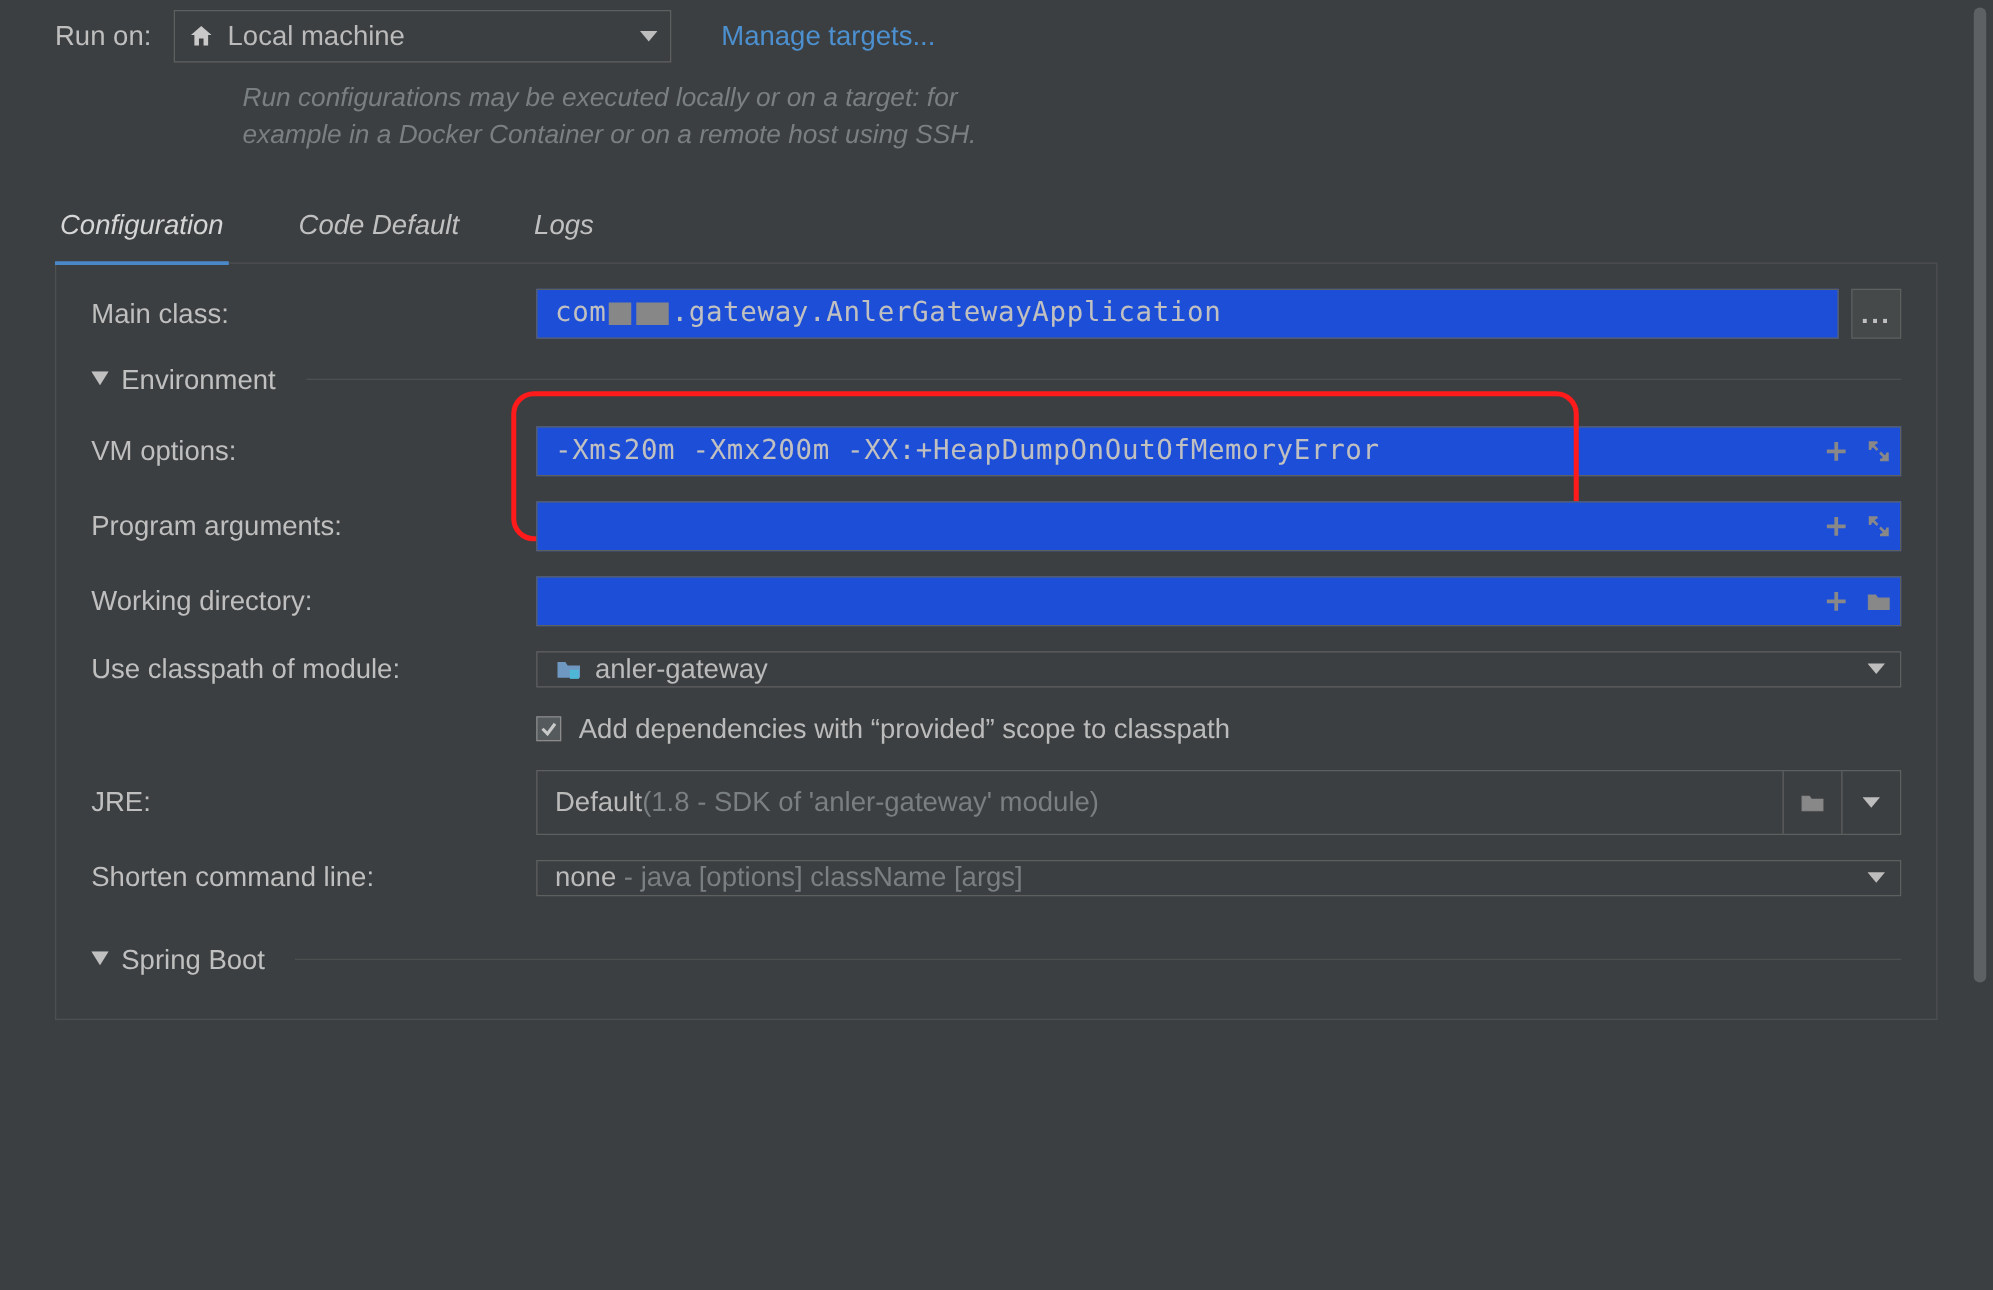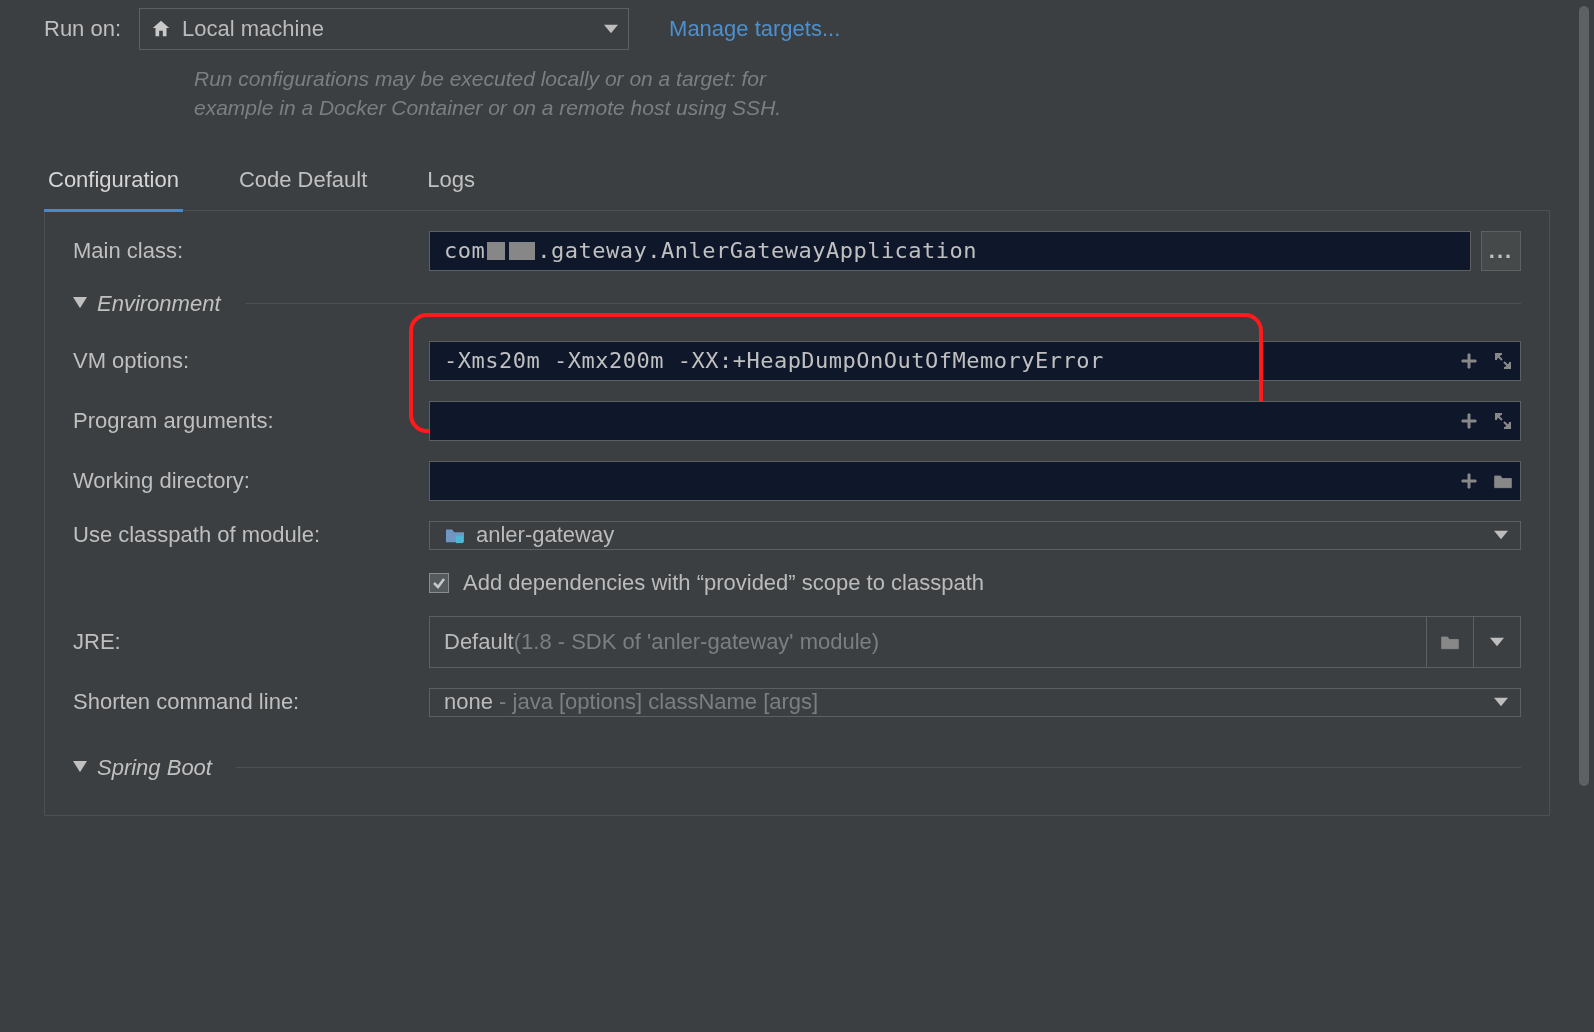"Local machine" .runon-select { width: 490px -> 398px }
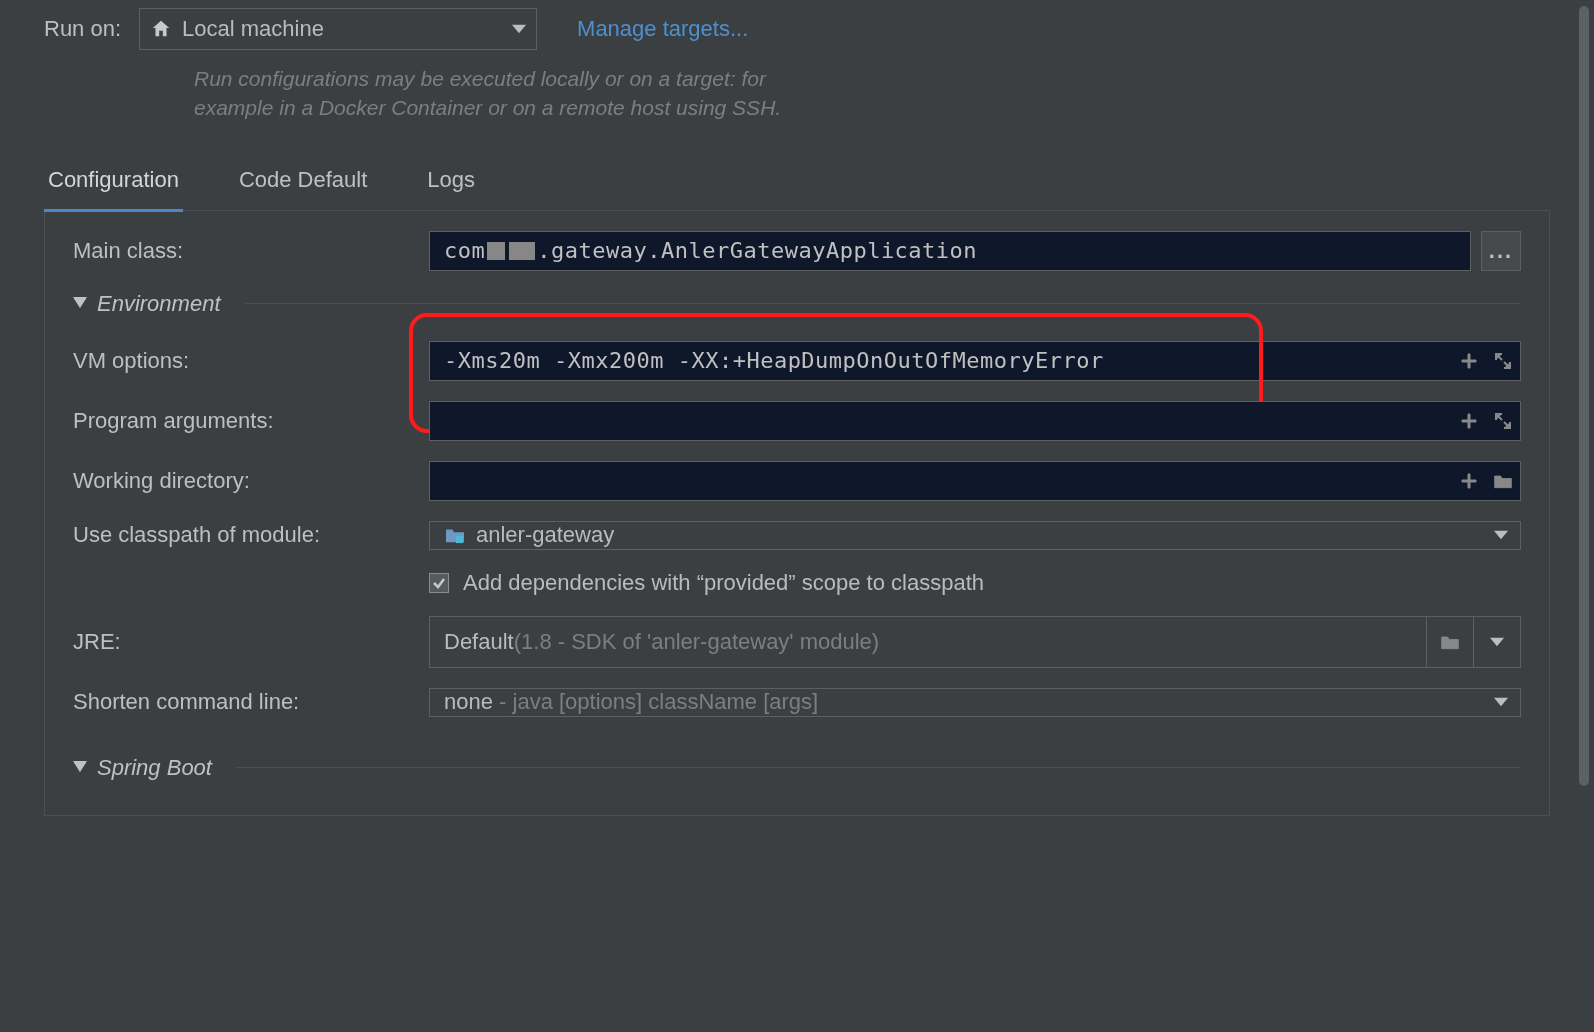"Configuration" .tabs { font-style: none -> italic }
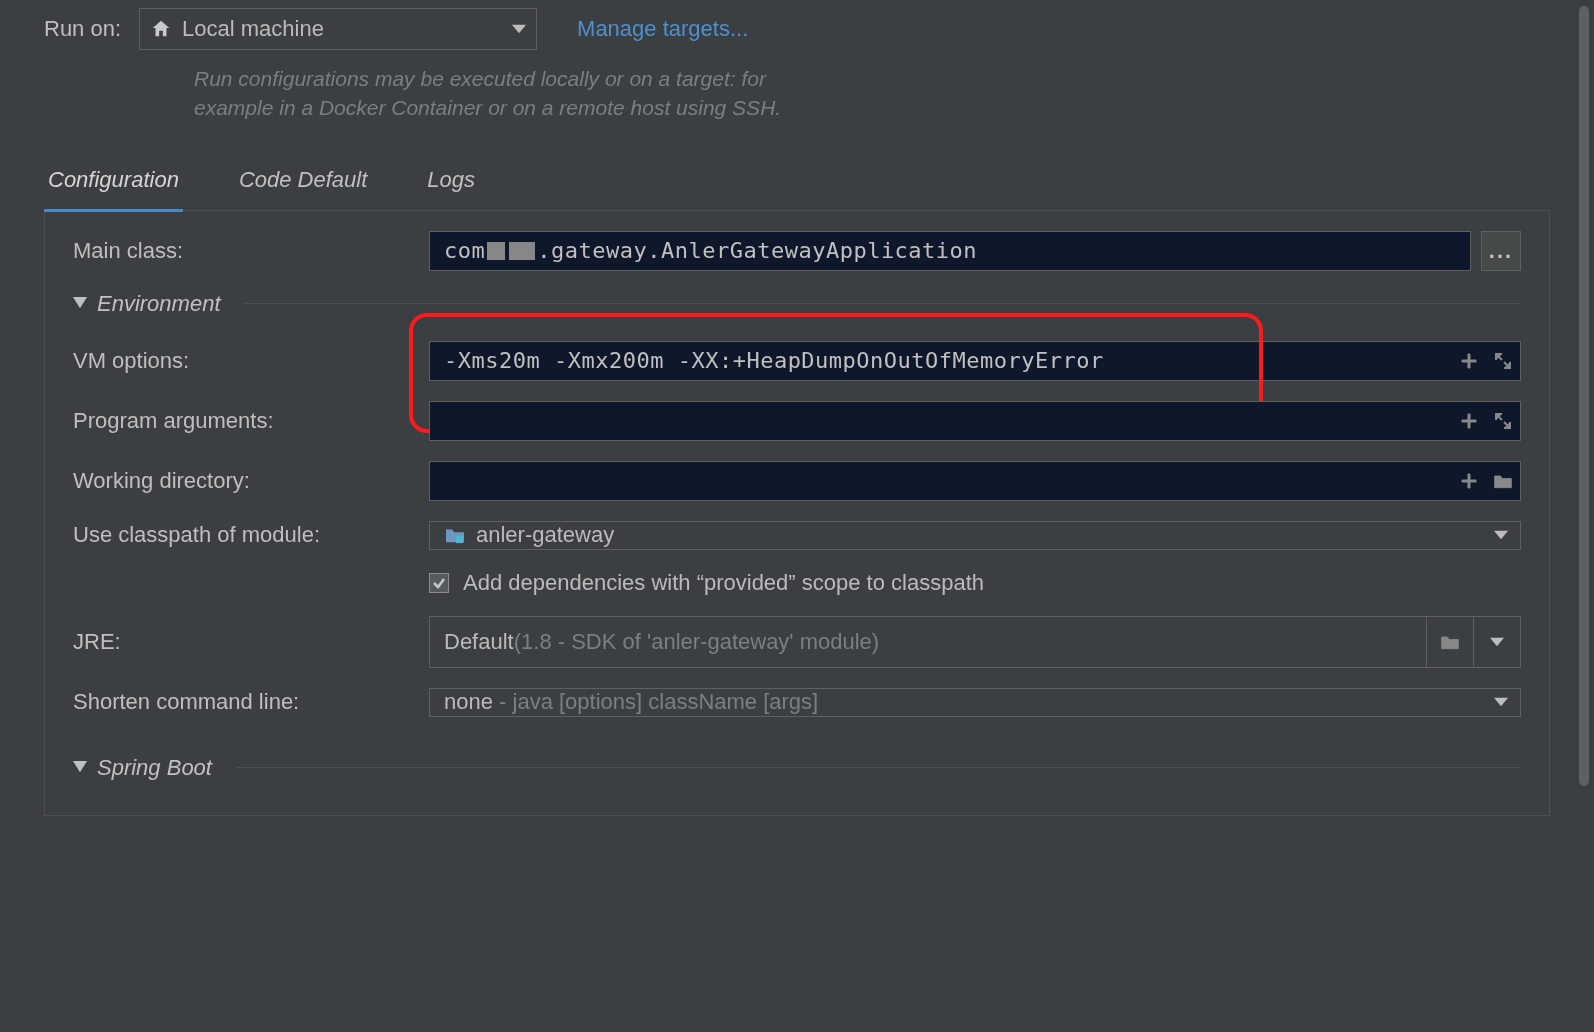"com" .text-field { background: #0f172a -> #1d4ed8 }
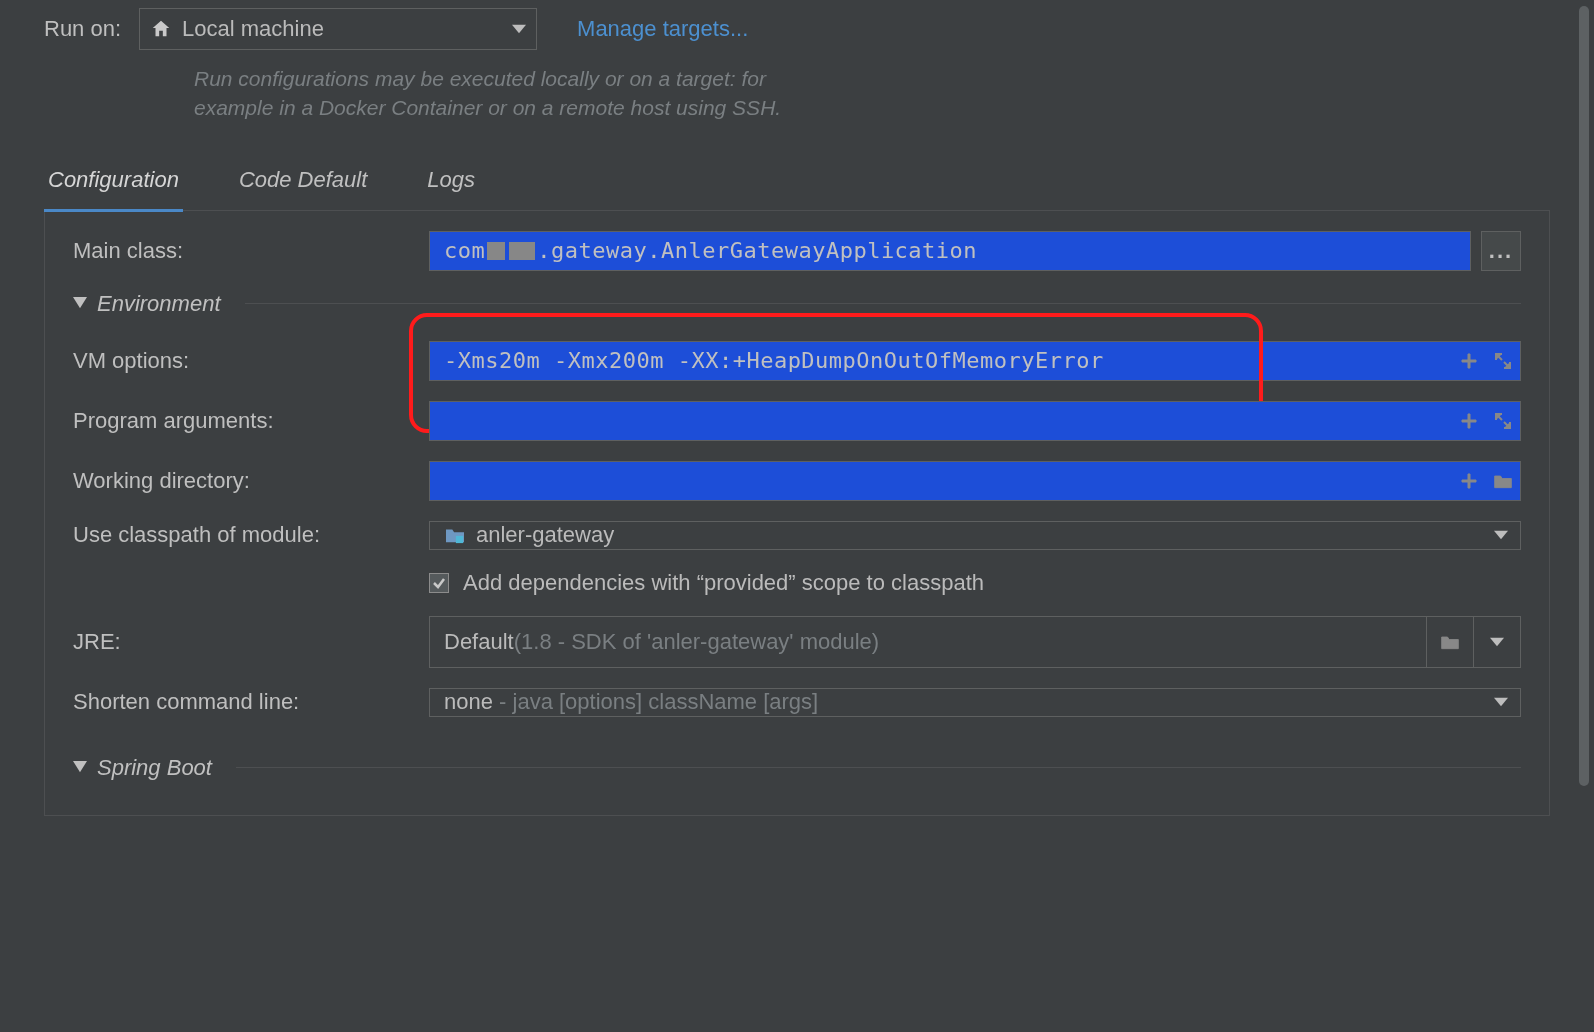"Environment" .section-head .title { font-style: italic -> none }
